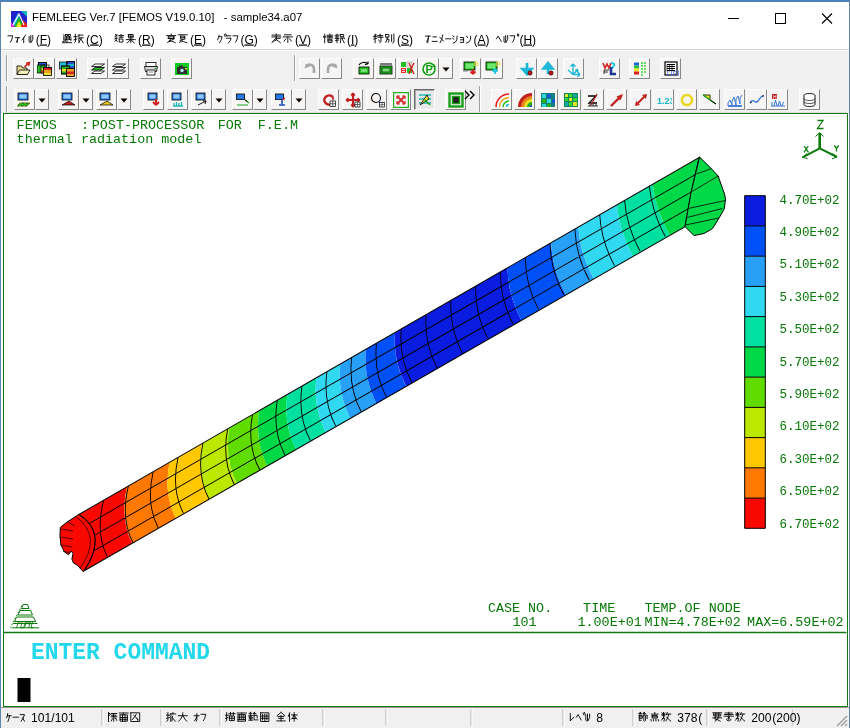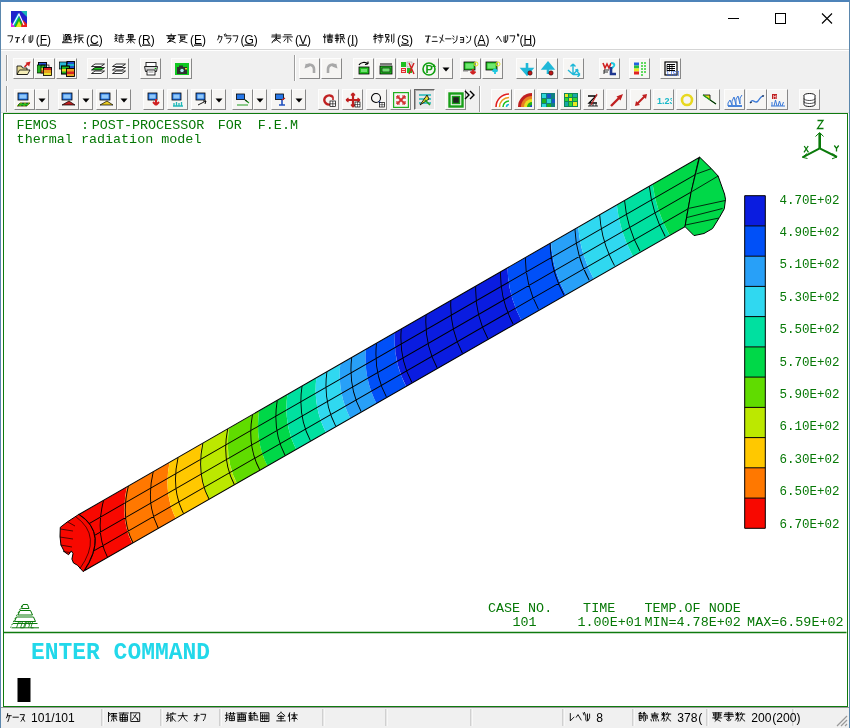"FEMLEEG Ver.7 [FEMOS V19.0.10] -" div.abs { html: none -> <div>FEMLEEG Ver.7 [FEMOS V19.0.10]&nbsp;&nbsp; - sample34.a07</div> }
